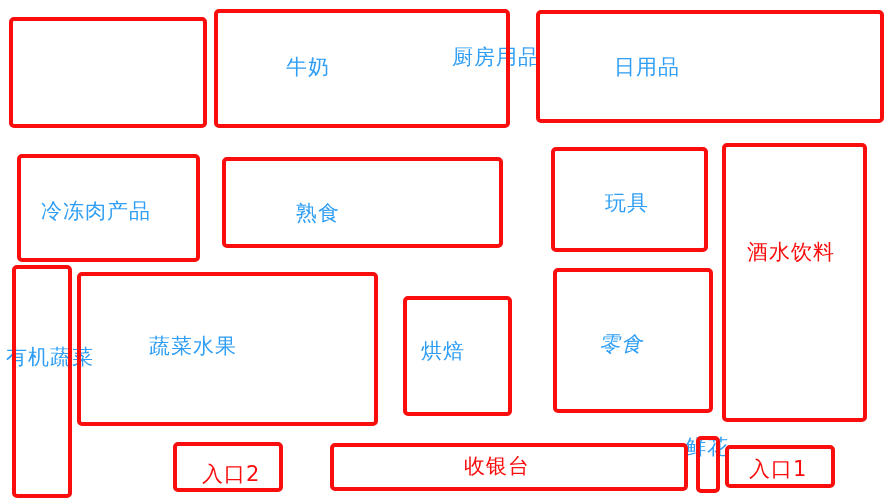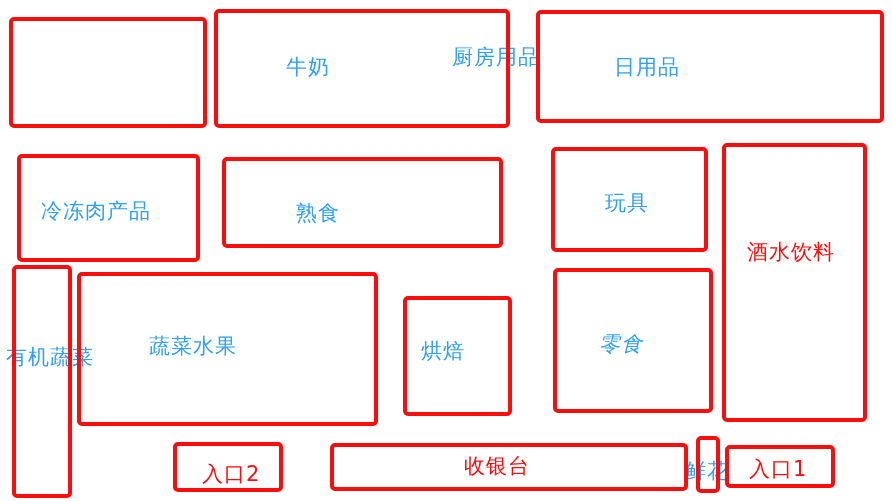"鲜花" #lbl-flowers { top: 460px -> 436px }
